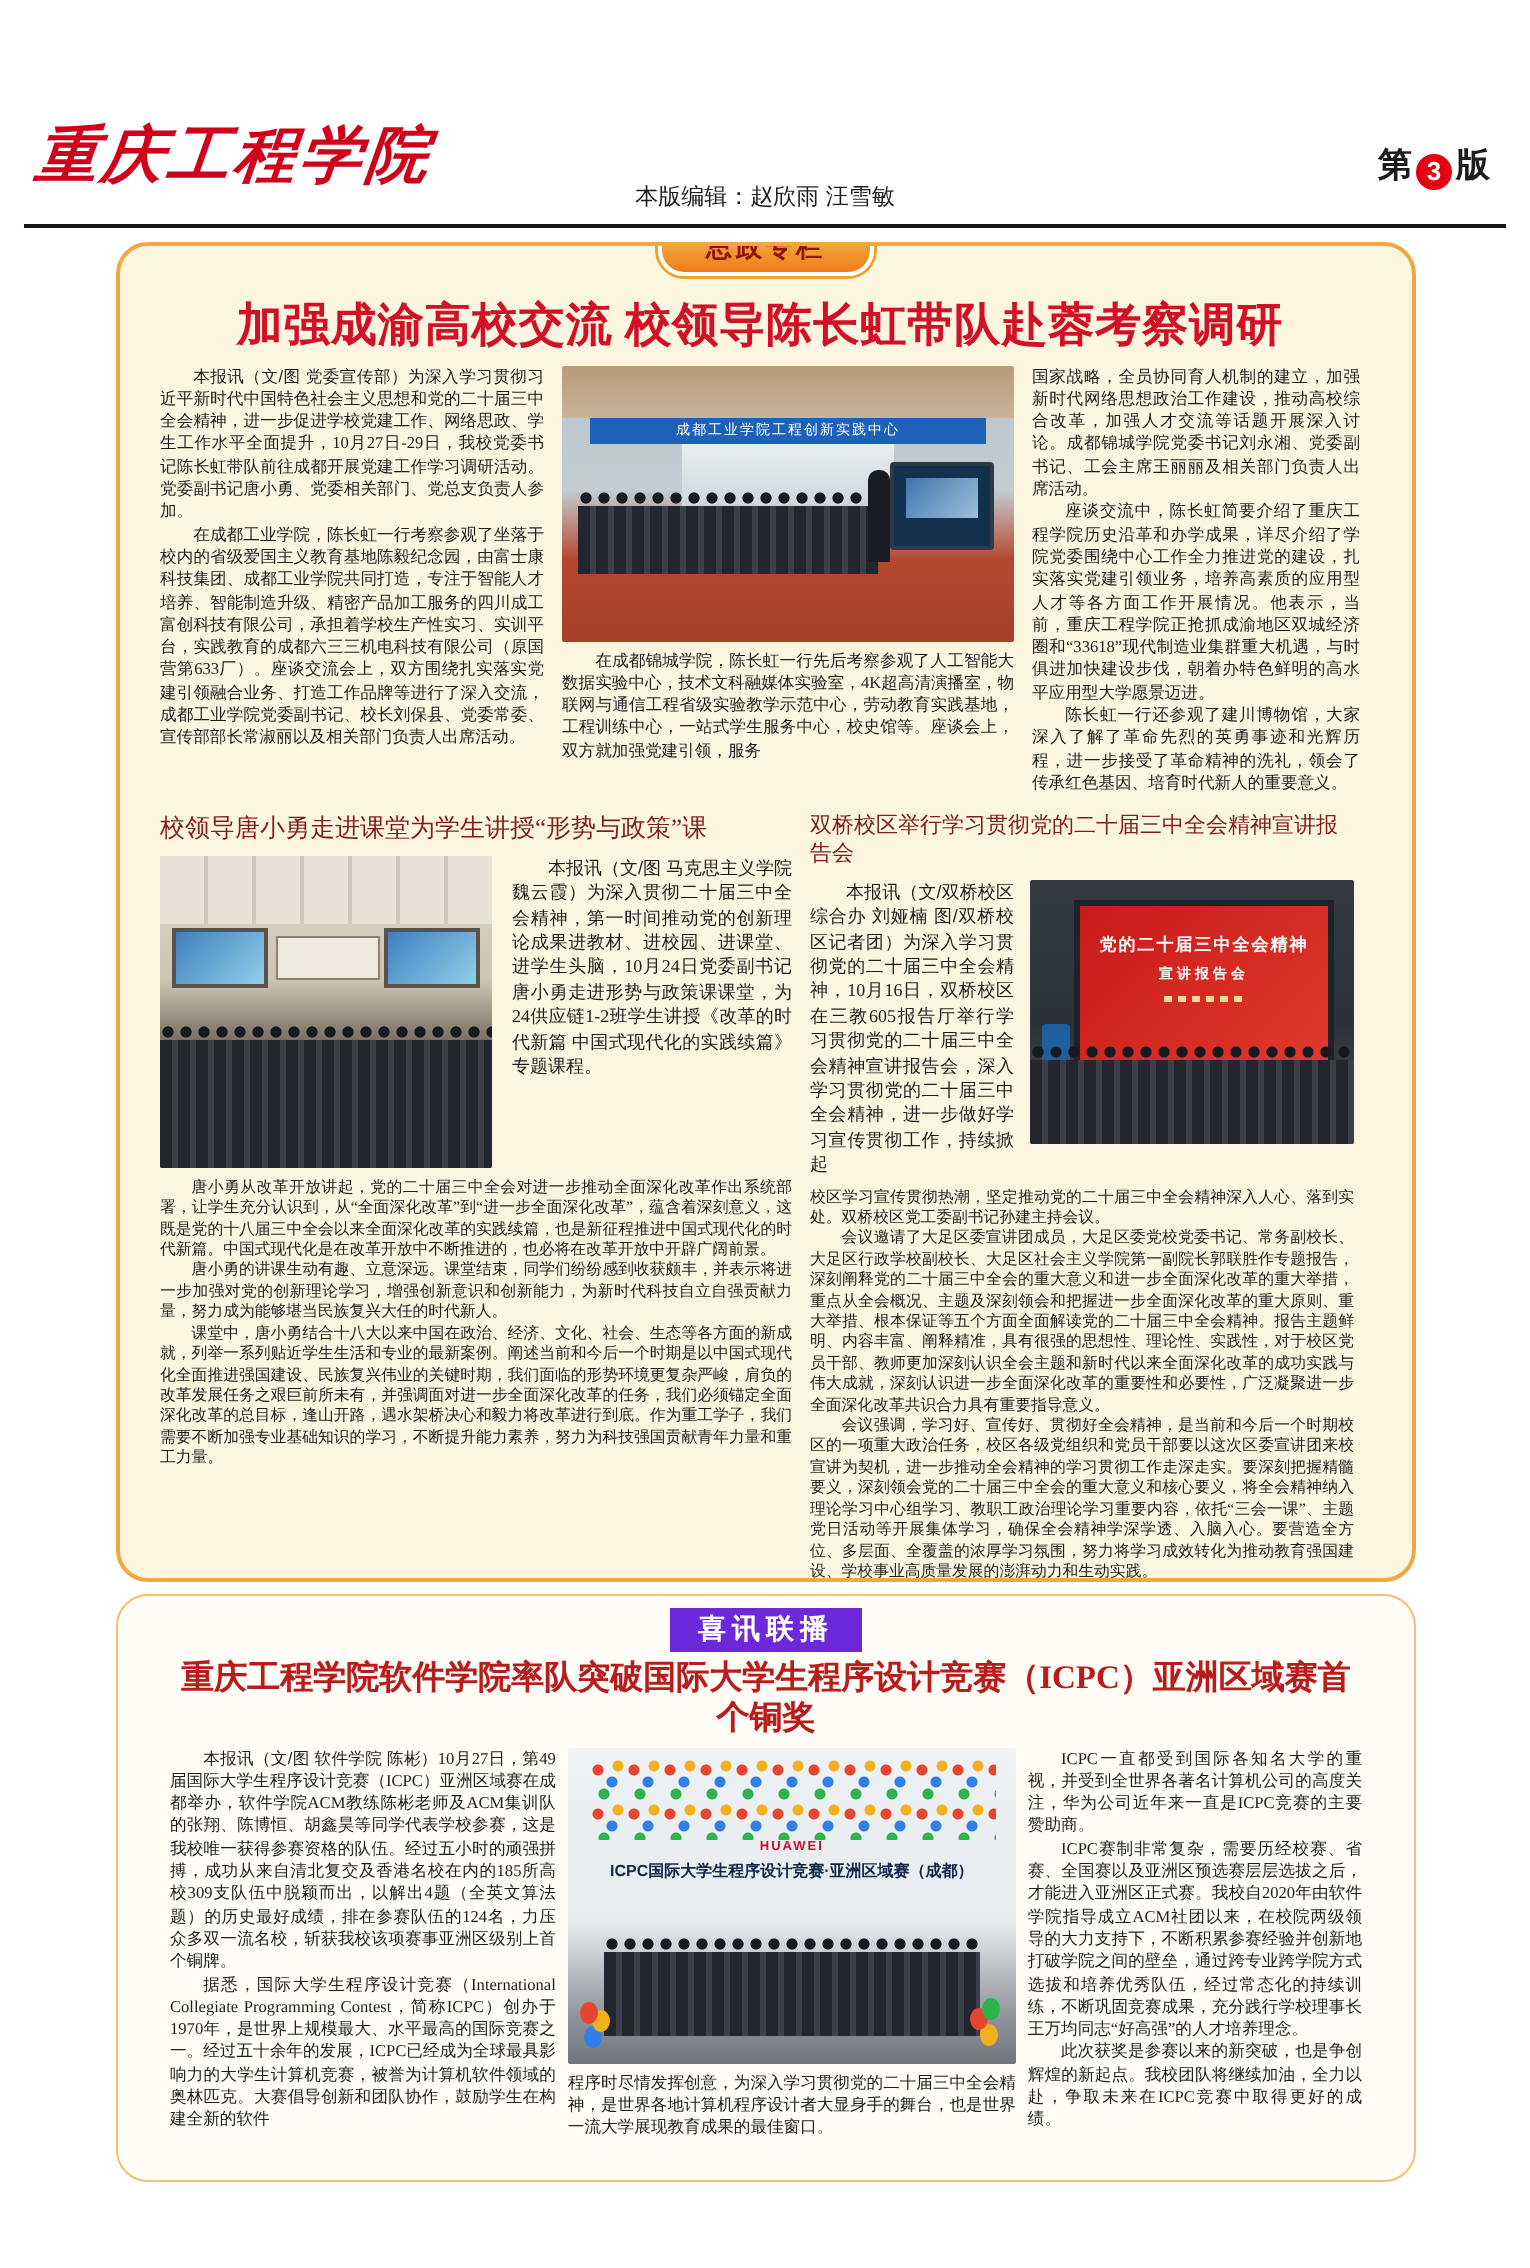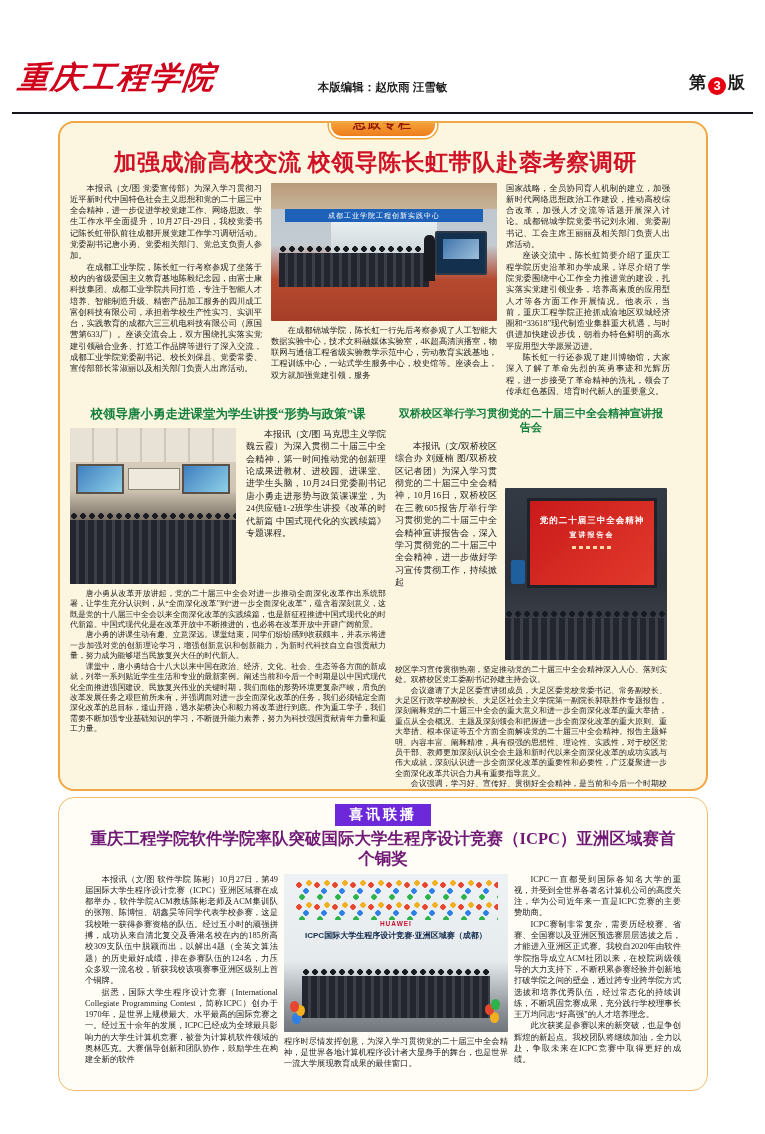"本版编辑：赵欣雨 汪雪敏" .editor-line { font-weight: bold -> normal; top: 25px -> 36px }
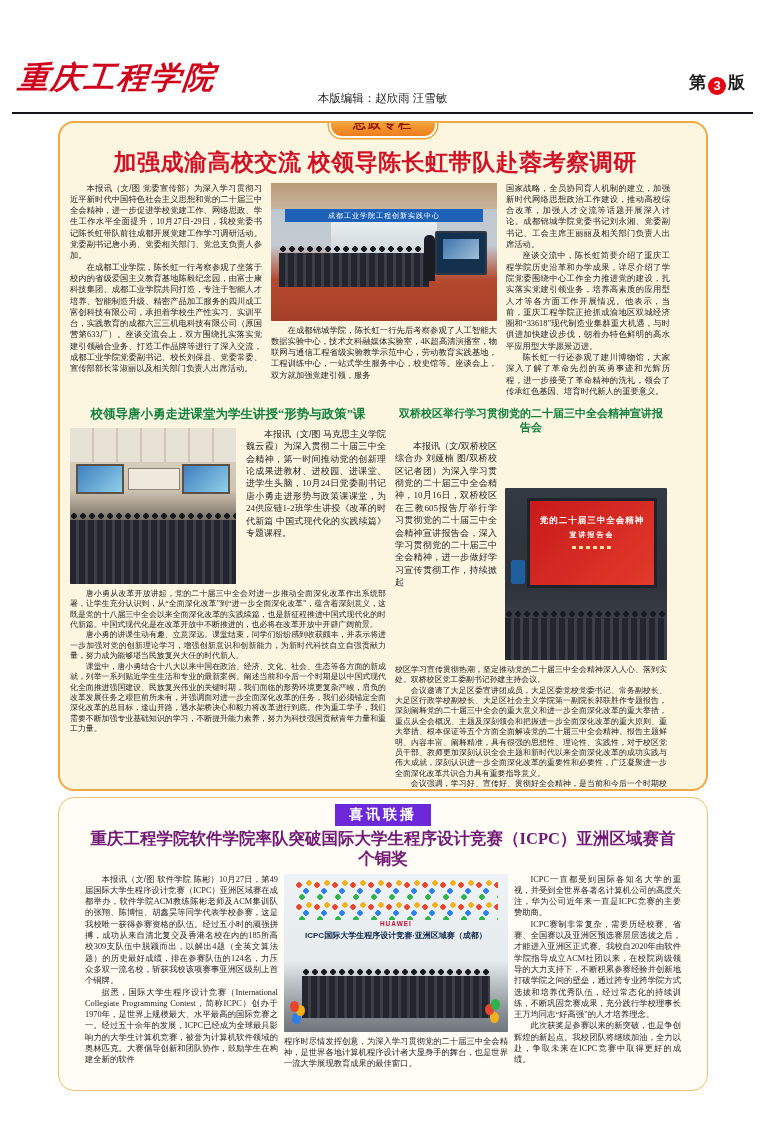"思政专栏" #box1 { padding: 12px 26px 8px 10px -> 12px 26px 8px 20px }
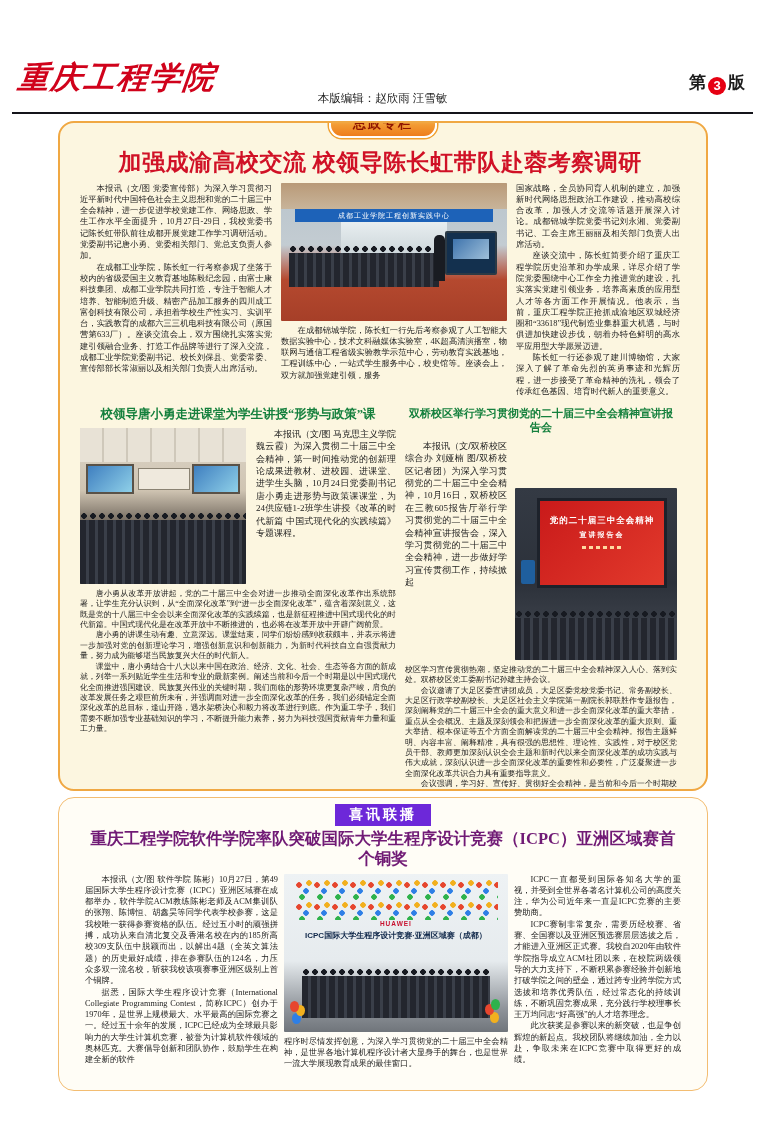"校领导唐小勇走进课堂为学生讲授“形势与政策”课" .subhead { color: #15803d -> #7f1d1d; font-weight: bold -> normal; text-align: center -> none }
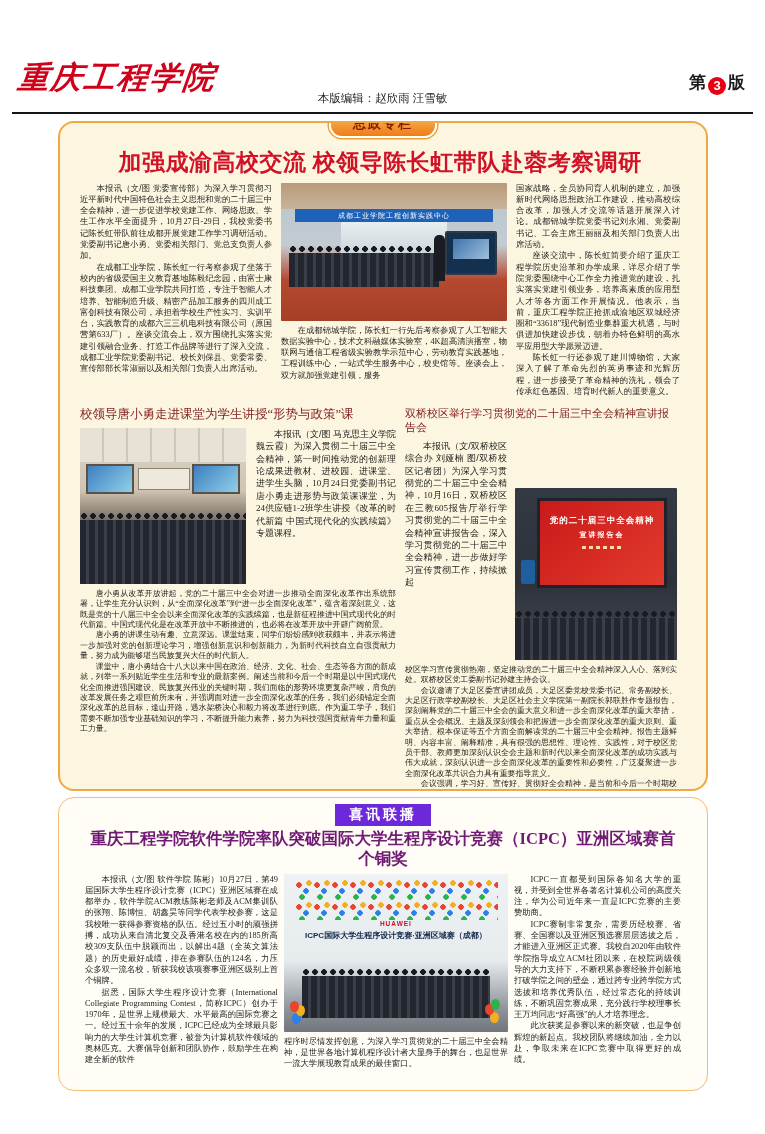"党的二十届三中全会精神" .ph3 { height: 172px -> 132px; margin-top: 48px -> none }
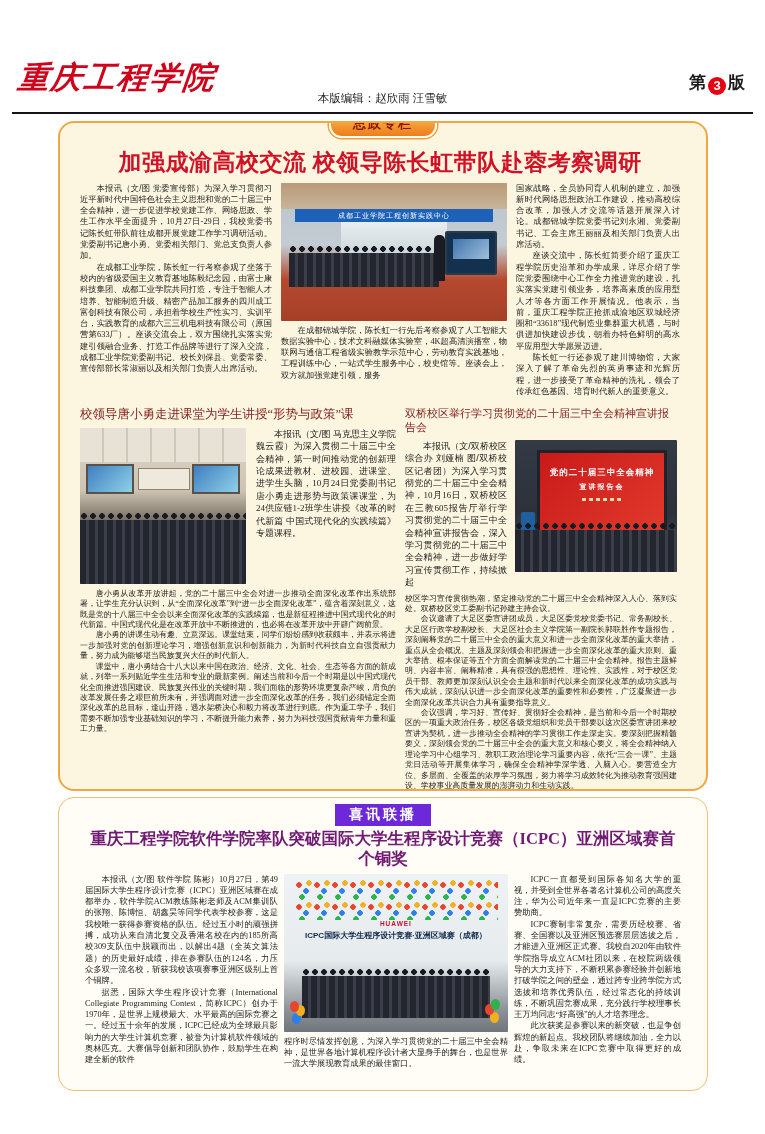"重庆工程学院软件学院率队突破国际大学生程序设计竞赛（ICPC）亚洲区域赛首个铜奖" .headline2 { color: #701a75 -> #b91c1c }
